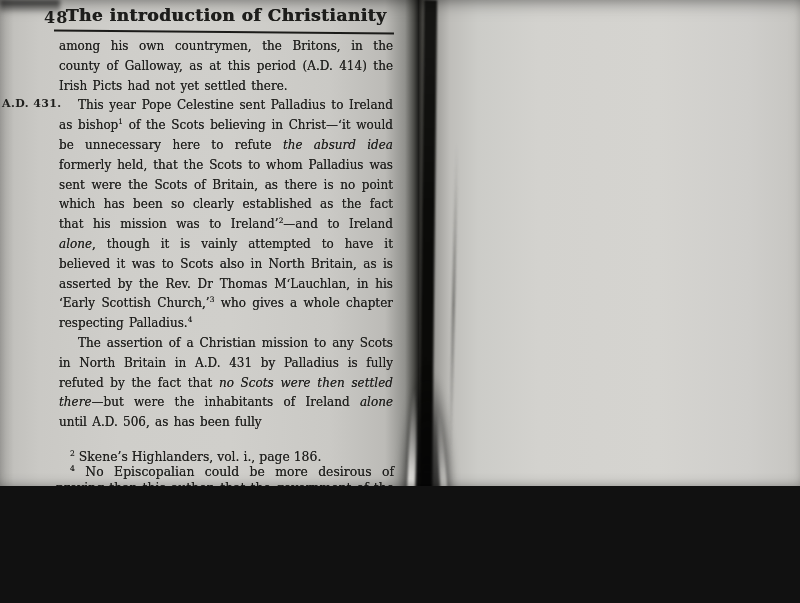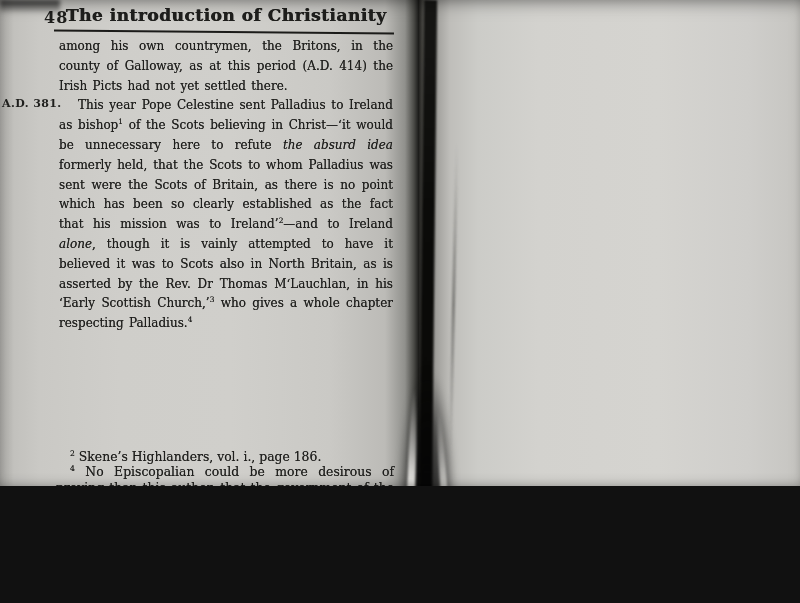"A.D. 381." div.margin-note { text: 381 -> 431 }
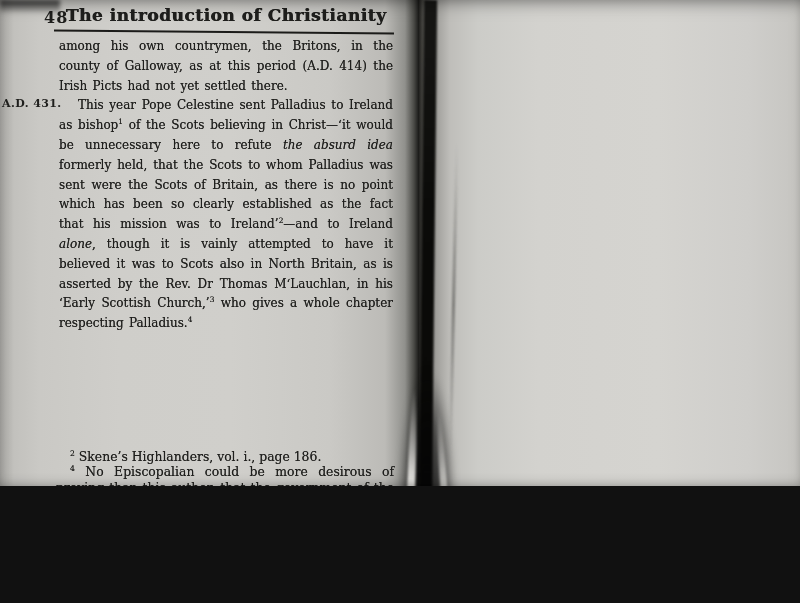"The assertion of a Christian" p.indent { html: none -> <p>The assertion of a Christian mission to any Scots in North Britain in A.D. 431 by Palladius is fully refuted by the fact that <em>no Scots were then settled there</em>—but were the inhabitants of Ireland <em>alone</em> until A.D. 506, as has been fully</p> }
